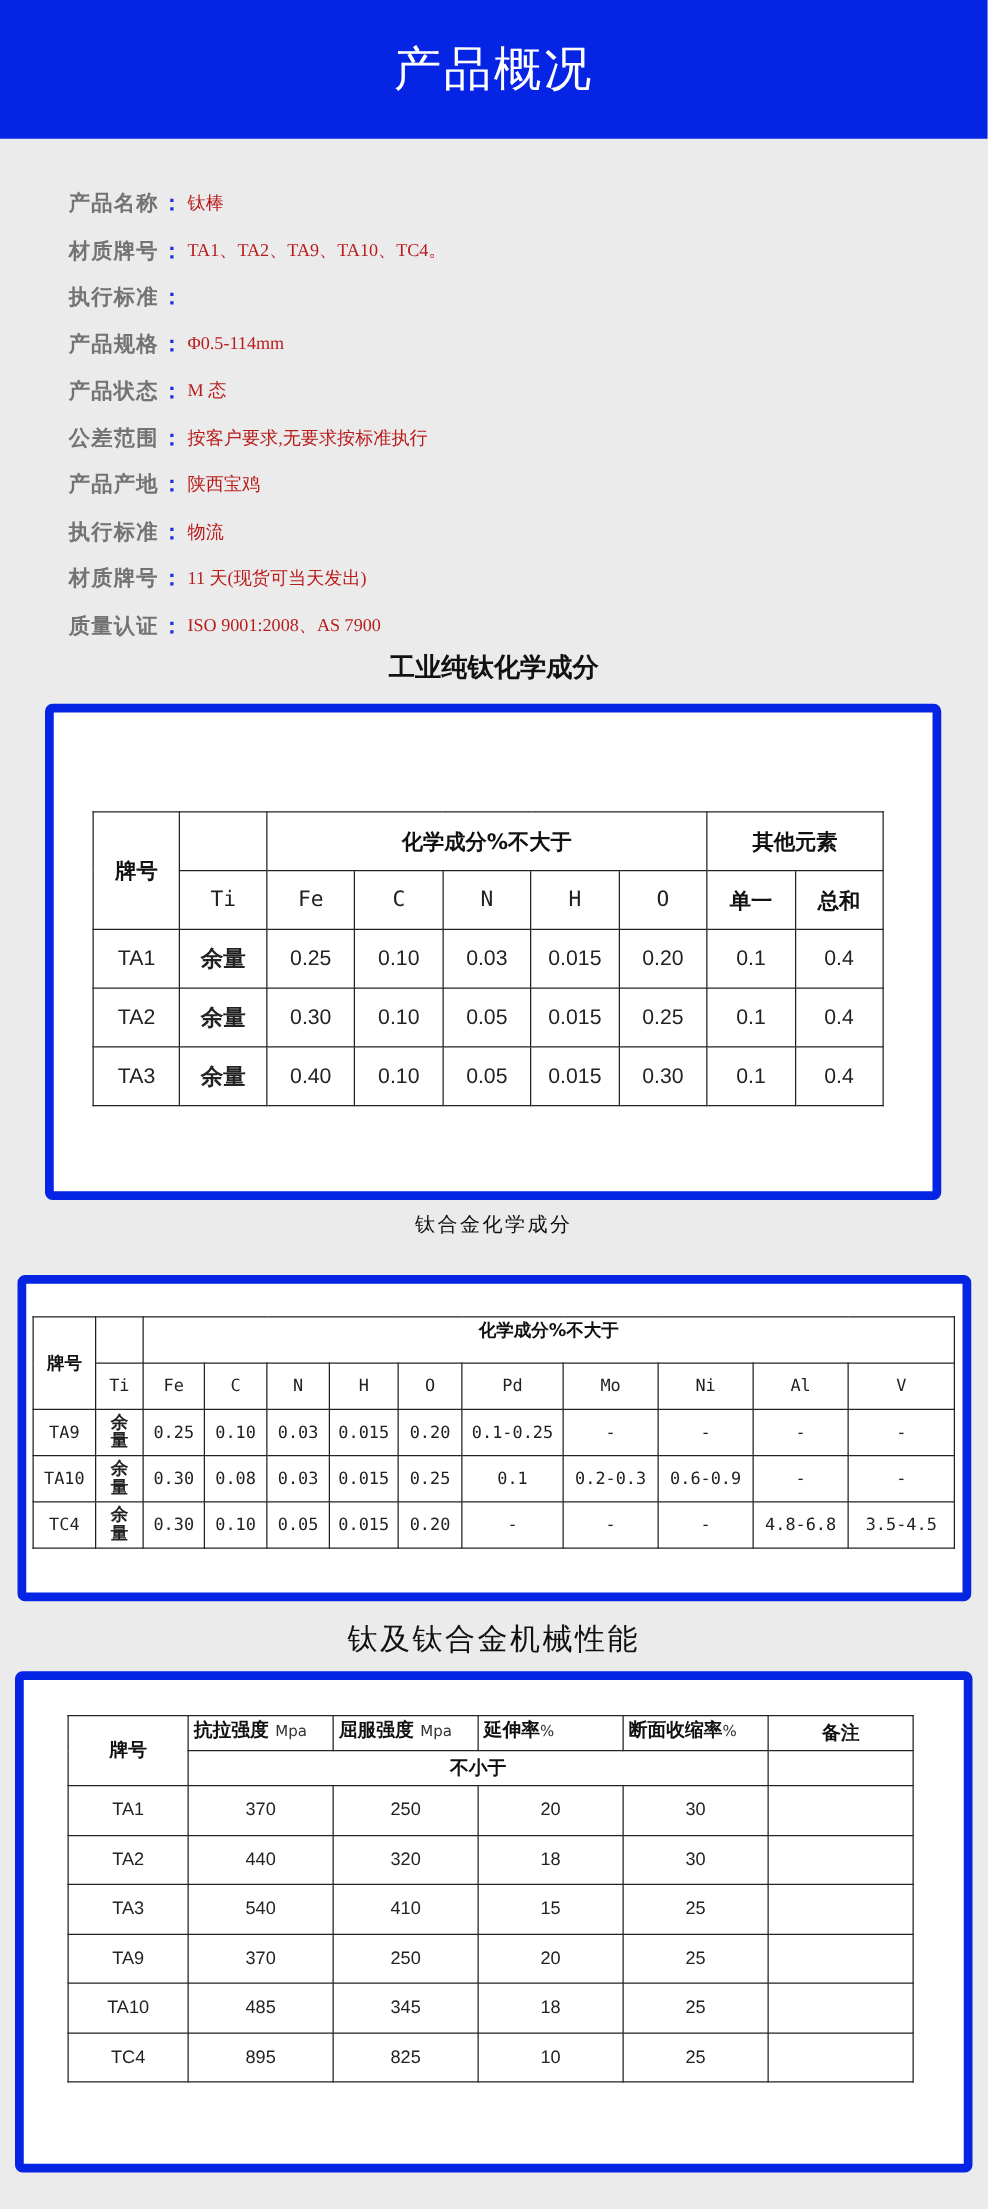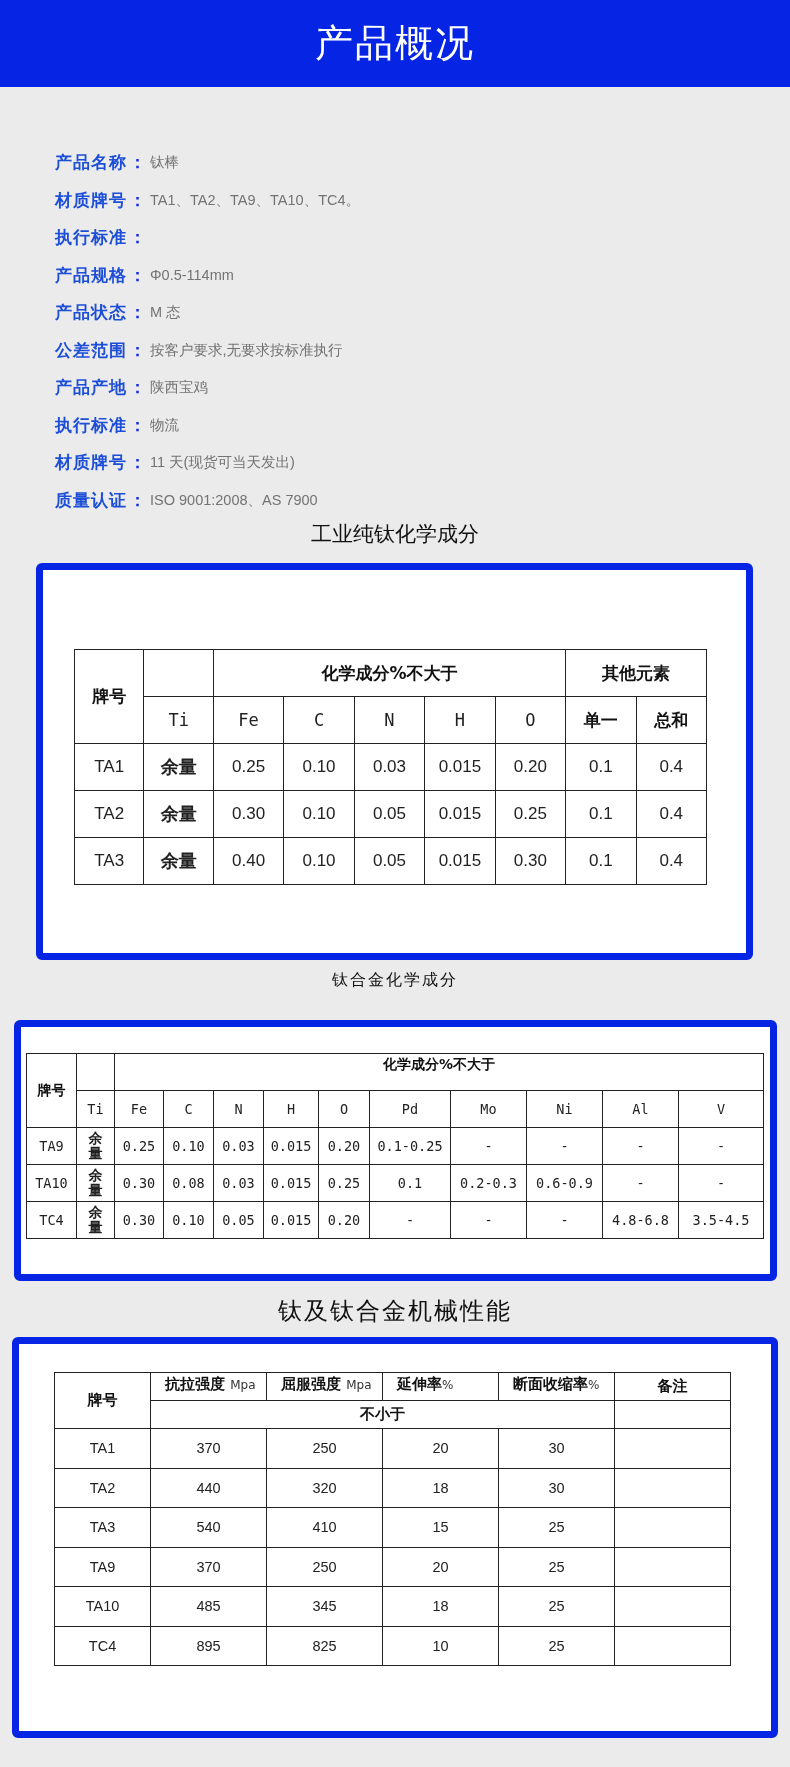"产品概况" .header { height: 87px -> 111px }
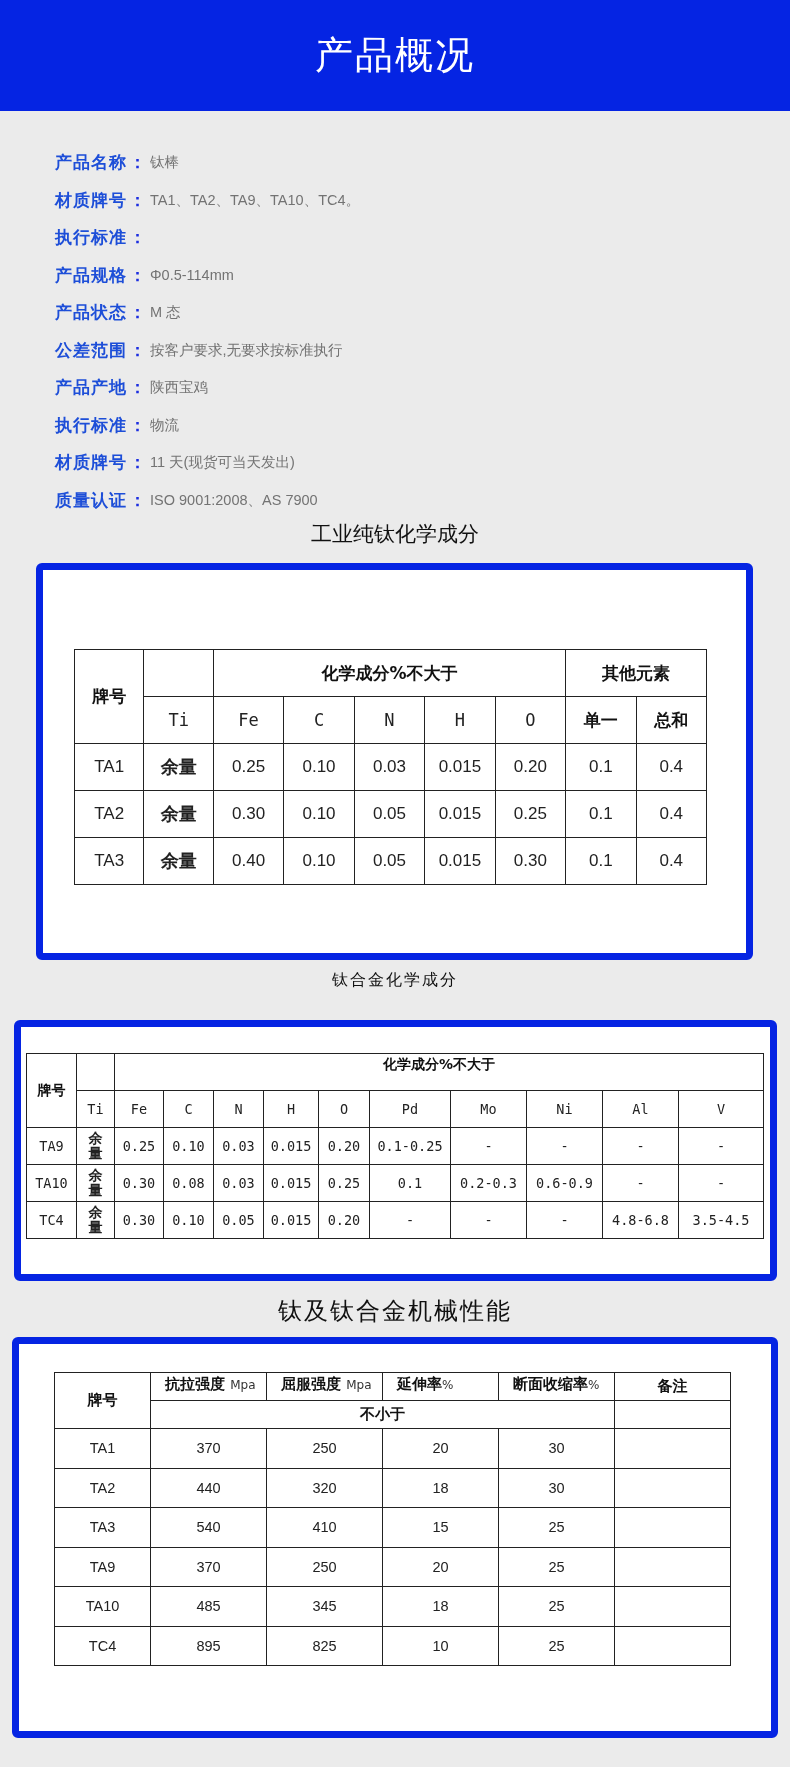"产品名称" .info-label { color: #1d4ed8 -> #737373 }
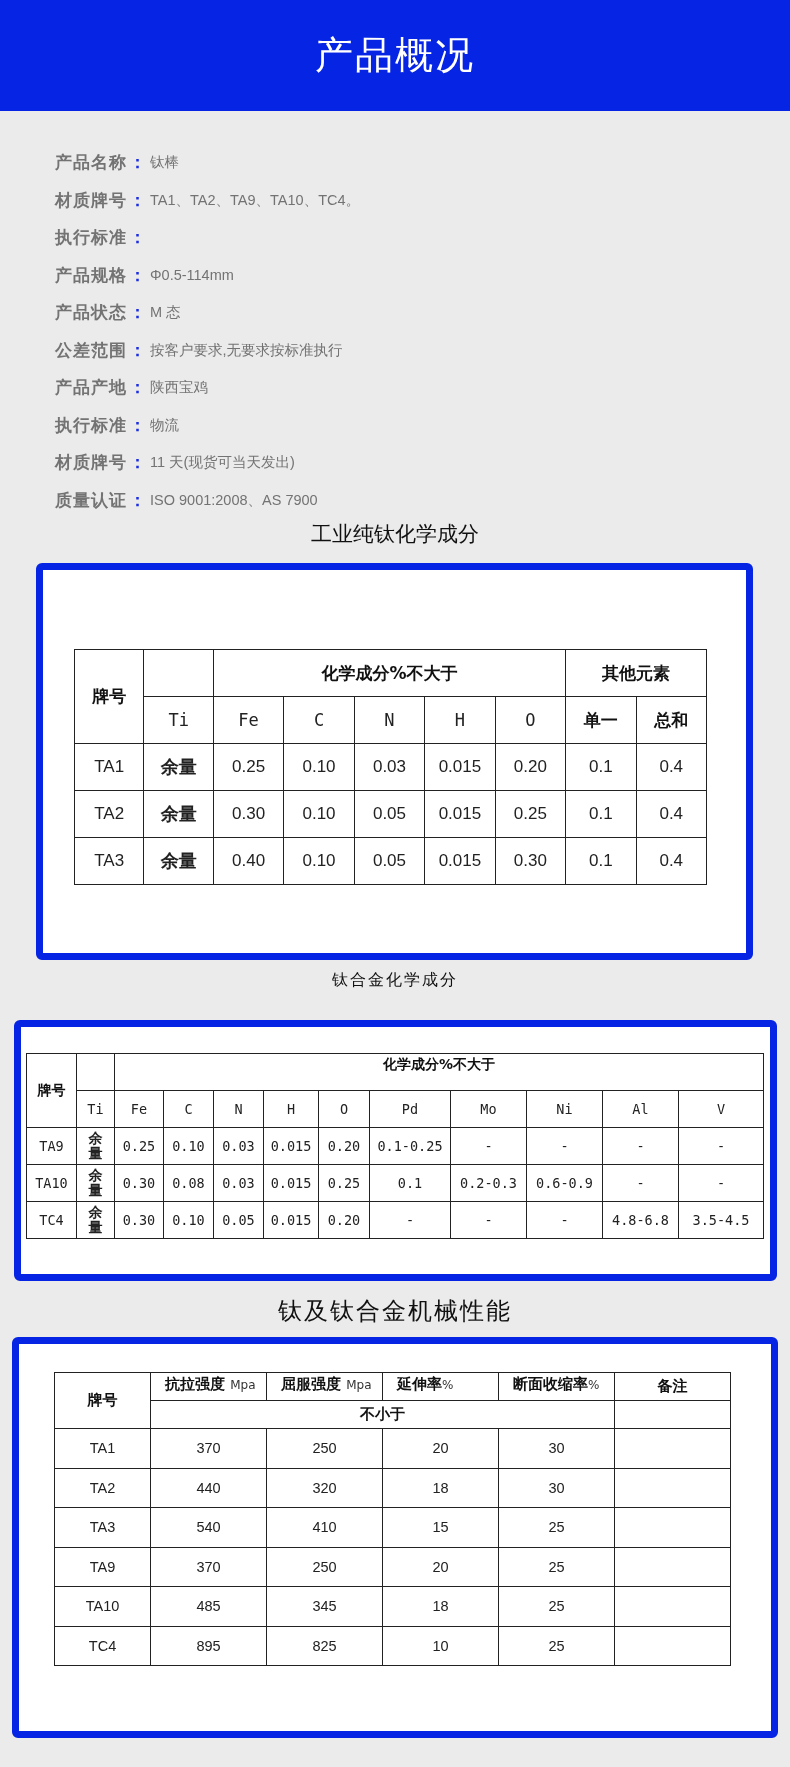"钛棒" .info-value { color: #737373 -> #b91c1c; font-family: Liberation Sans, sans-serif -> Liberation Serif, serif }
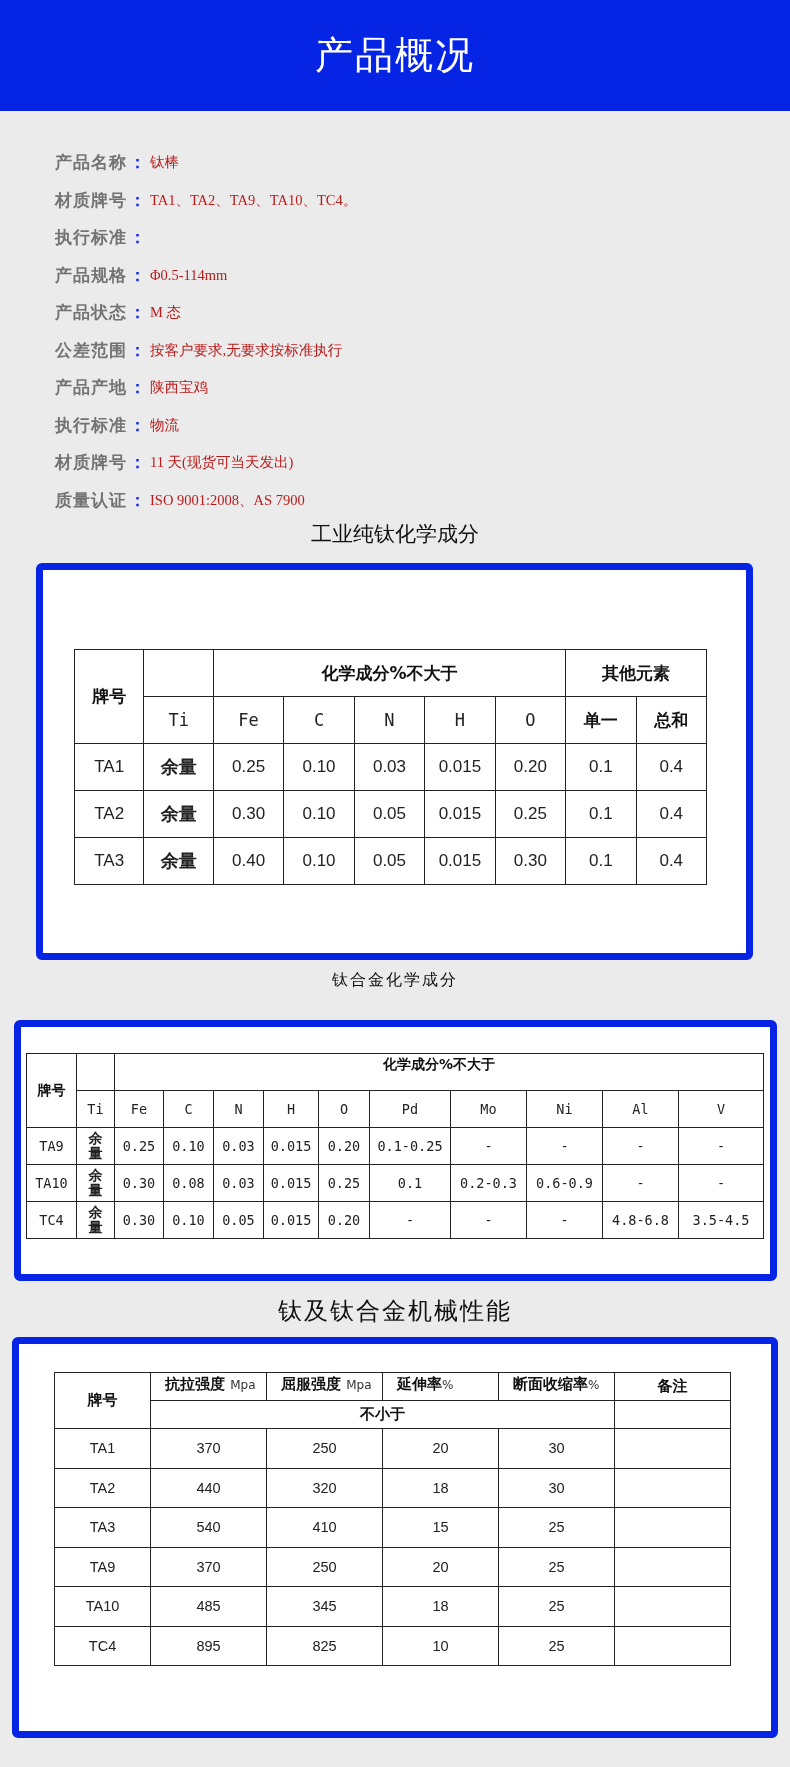"工业纯钛化学成分" .title-1 { font-weight: normal -> bold }
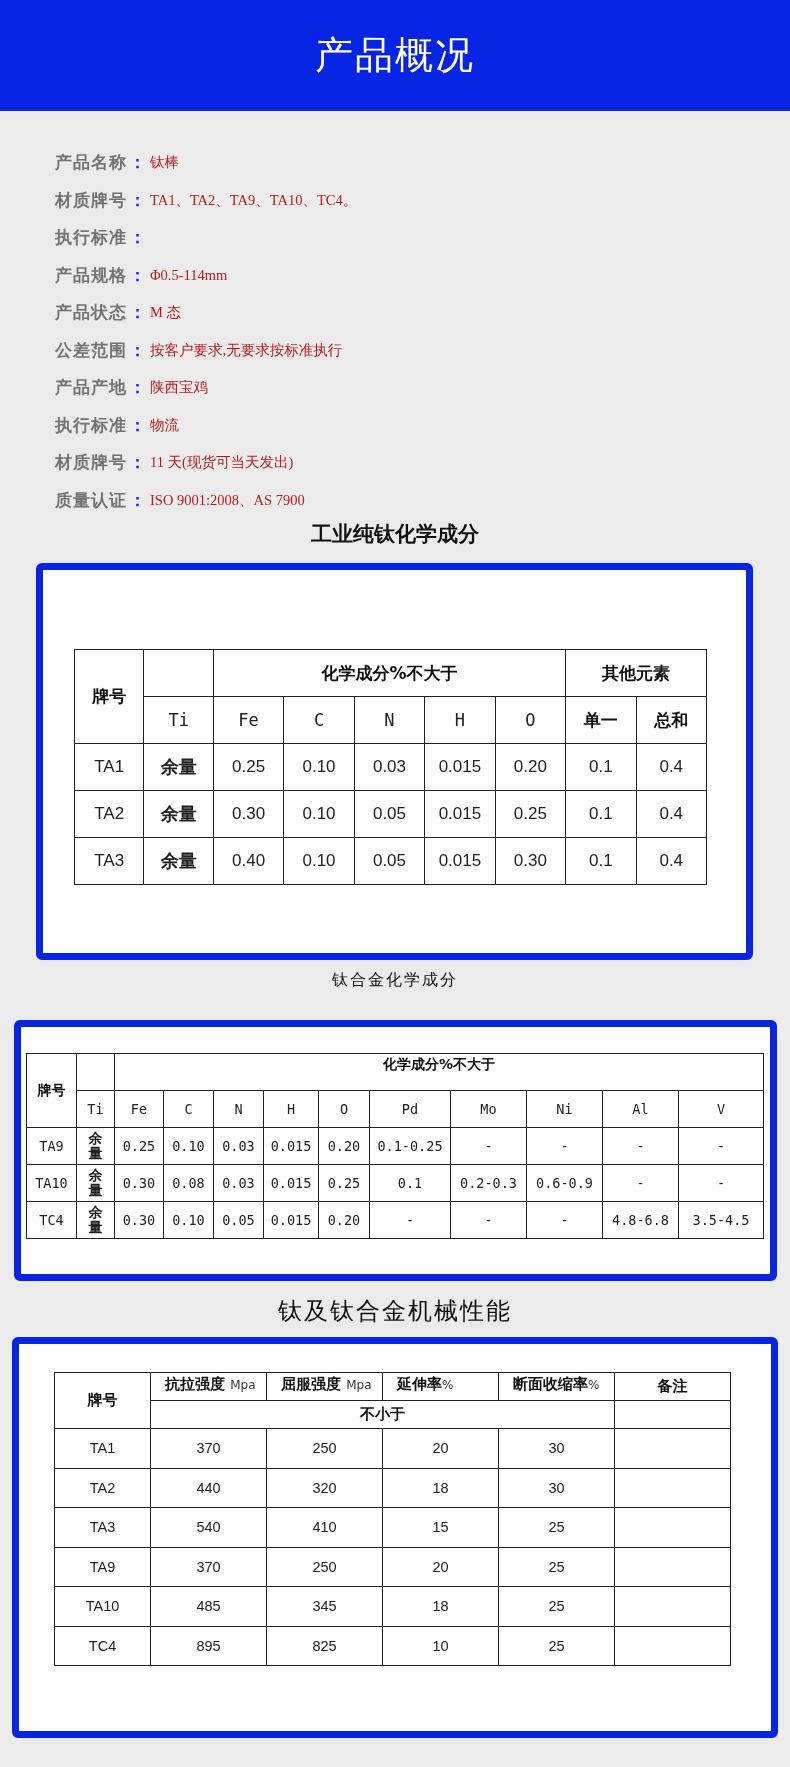"抗拉强度 Mpa" .t3 .hdr-left { padding-left: 14px -> 4px }
